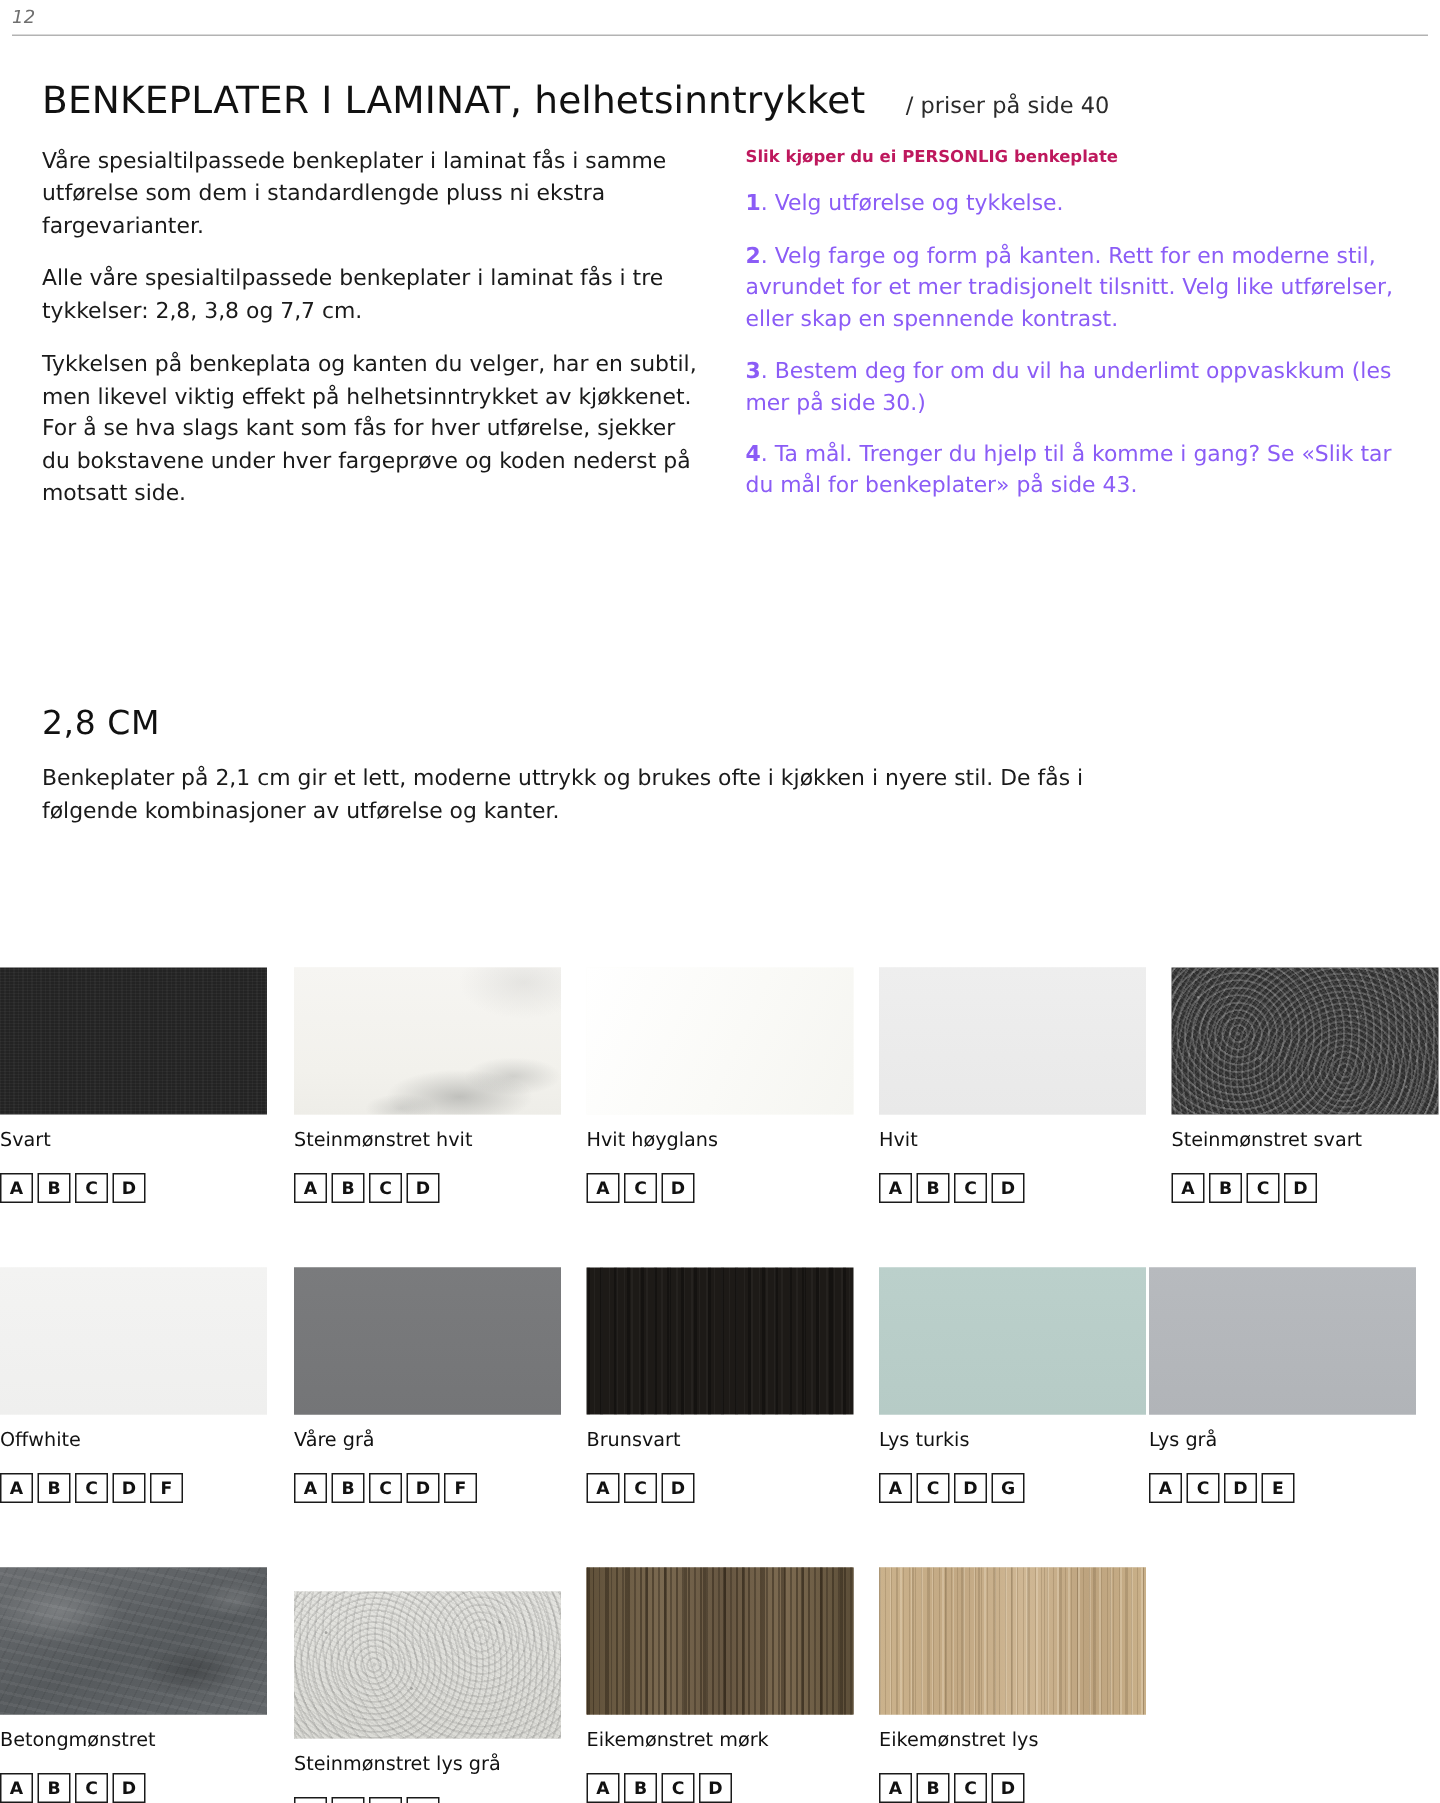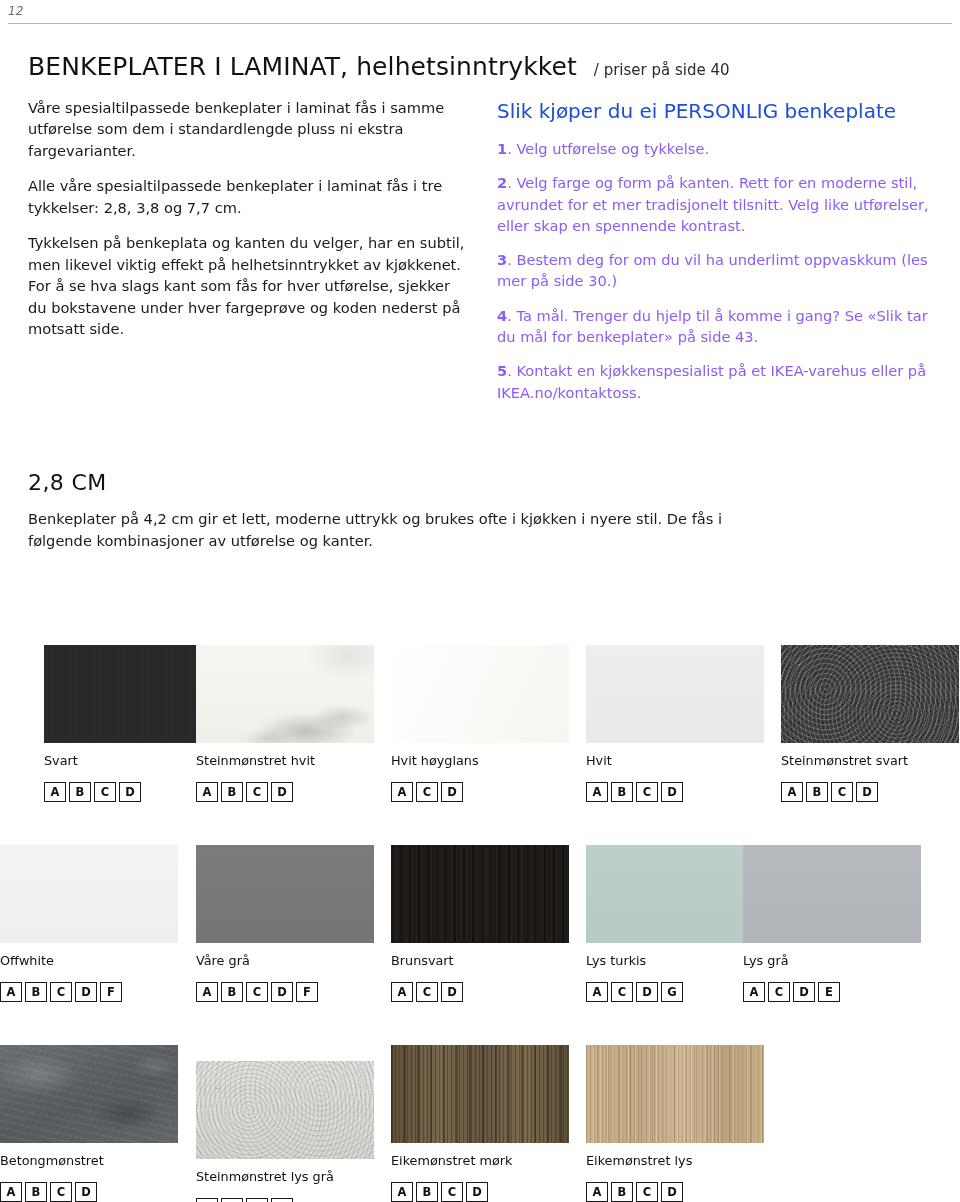"/ priser på side 40" .title-sub { margin-left: 17px -> 27px }
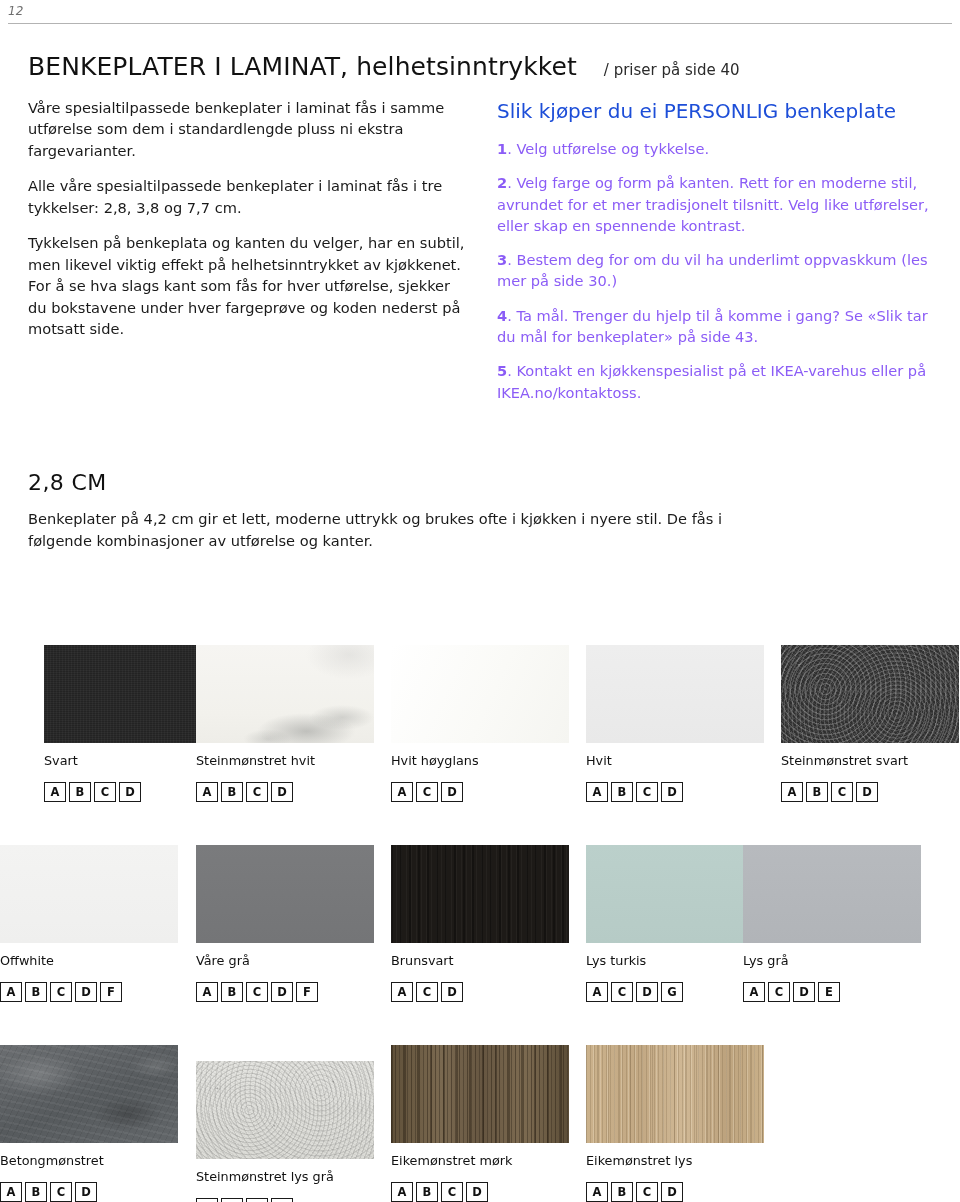"Slik kjøper du ei PERSONLIG" .col-right h2 { color: #1d4ed8 -> #be185d; font-size: 20px -> 11px; font-weight: 400 -> 700 }
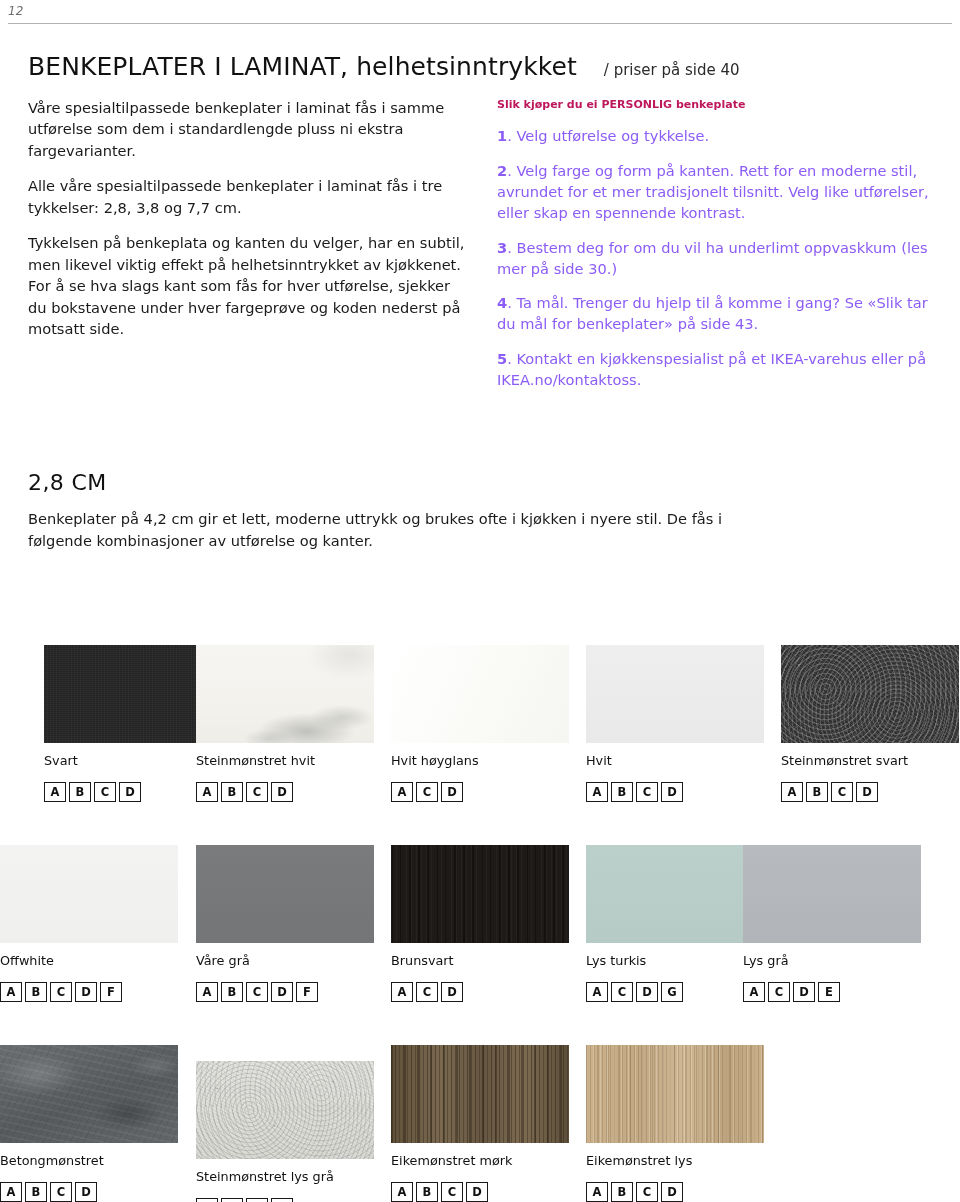"5. Kontakt en kjøkkenspesialist på" p { html: <p><b>5</b><span>. Kontakt en kjøkkenspesialist på et IKEA-varehus eller på IKEA.no/kontaktoss.</span></p> -> none }
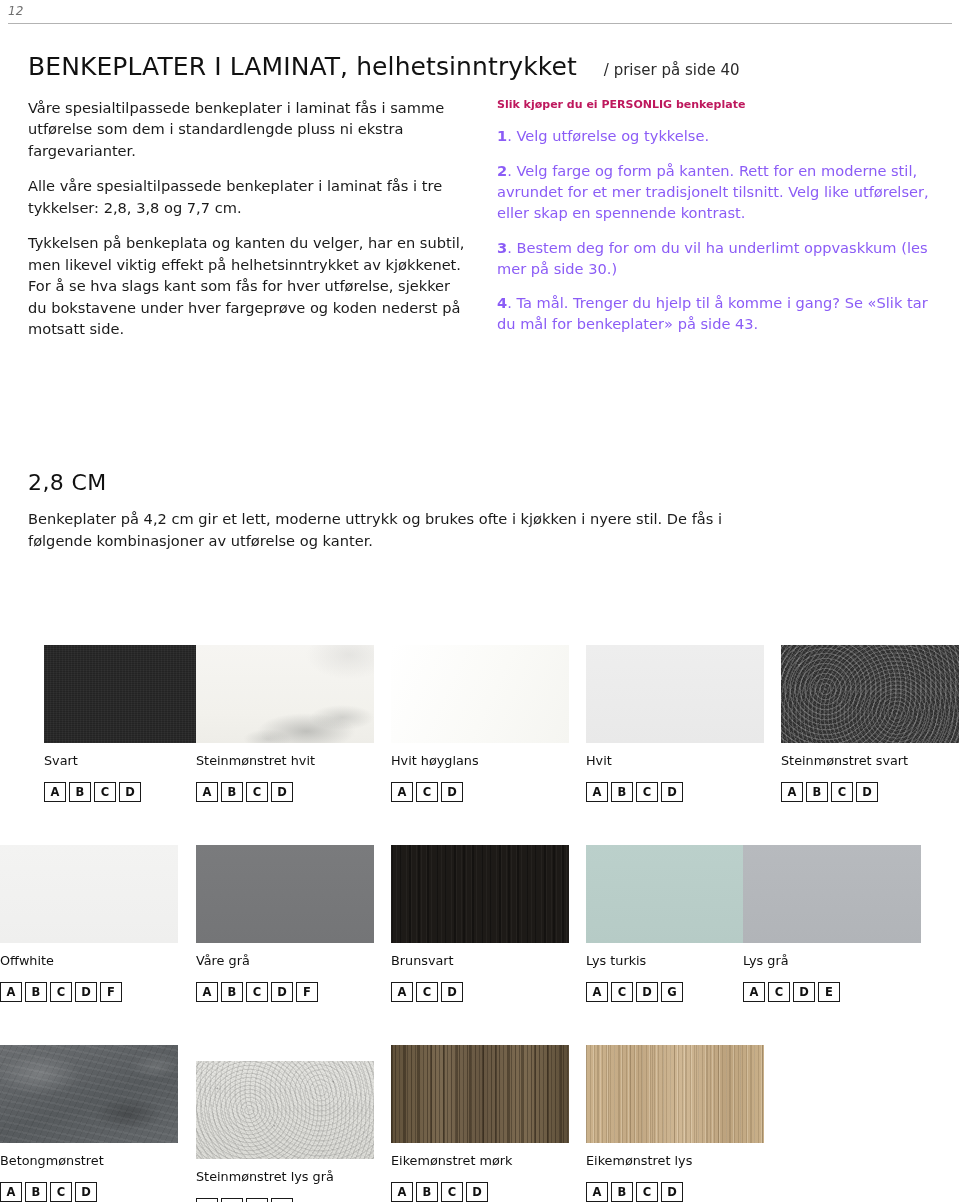"Benkeplater på 4,2 cm gir" div.section-desc { text: 4,2 -> 2,1 }
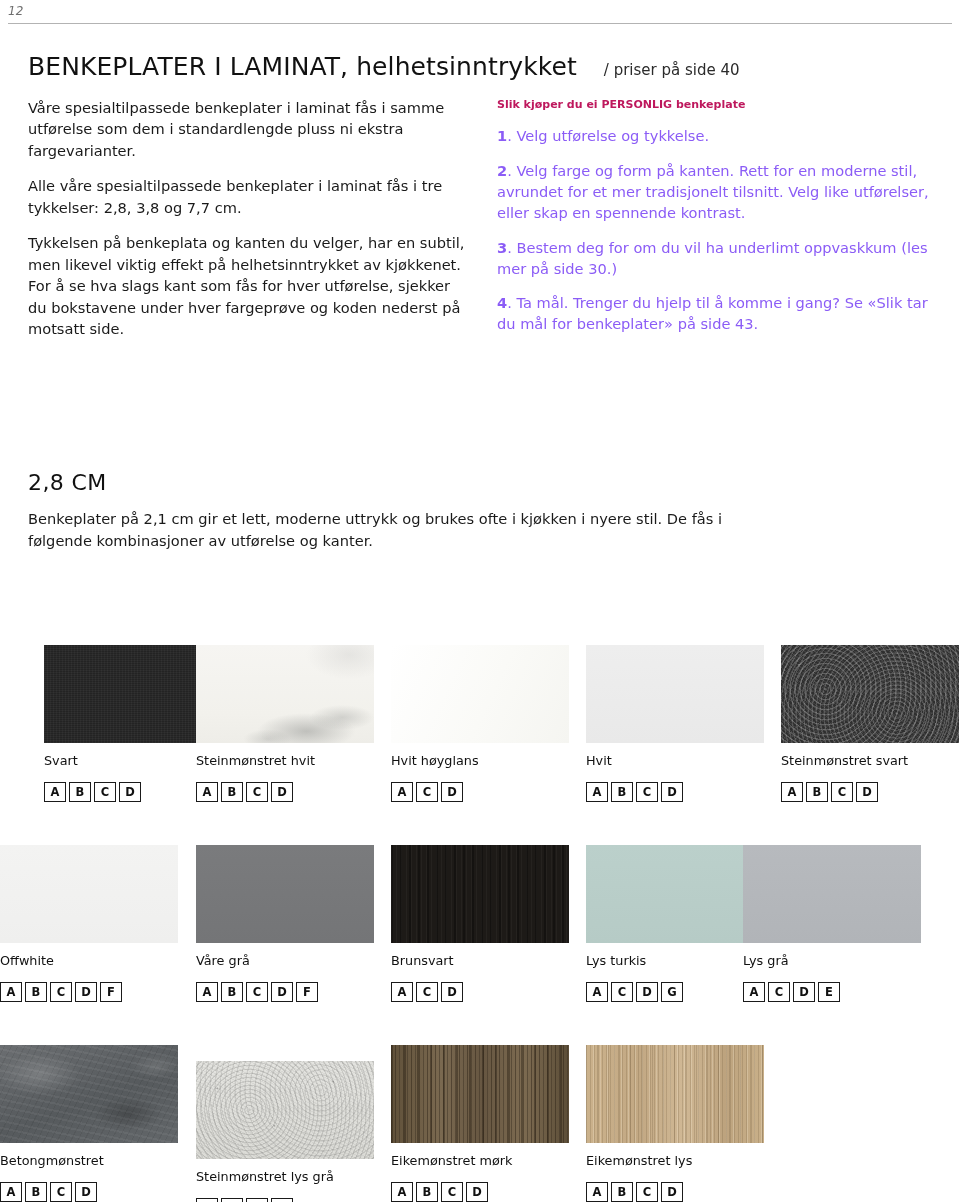"Svart" div.swatch-cell { margin-left: 44px -> none }
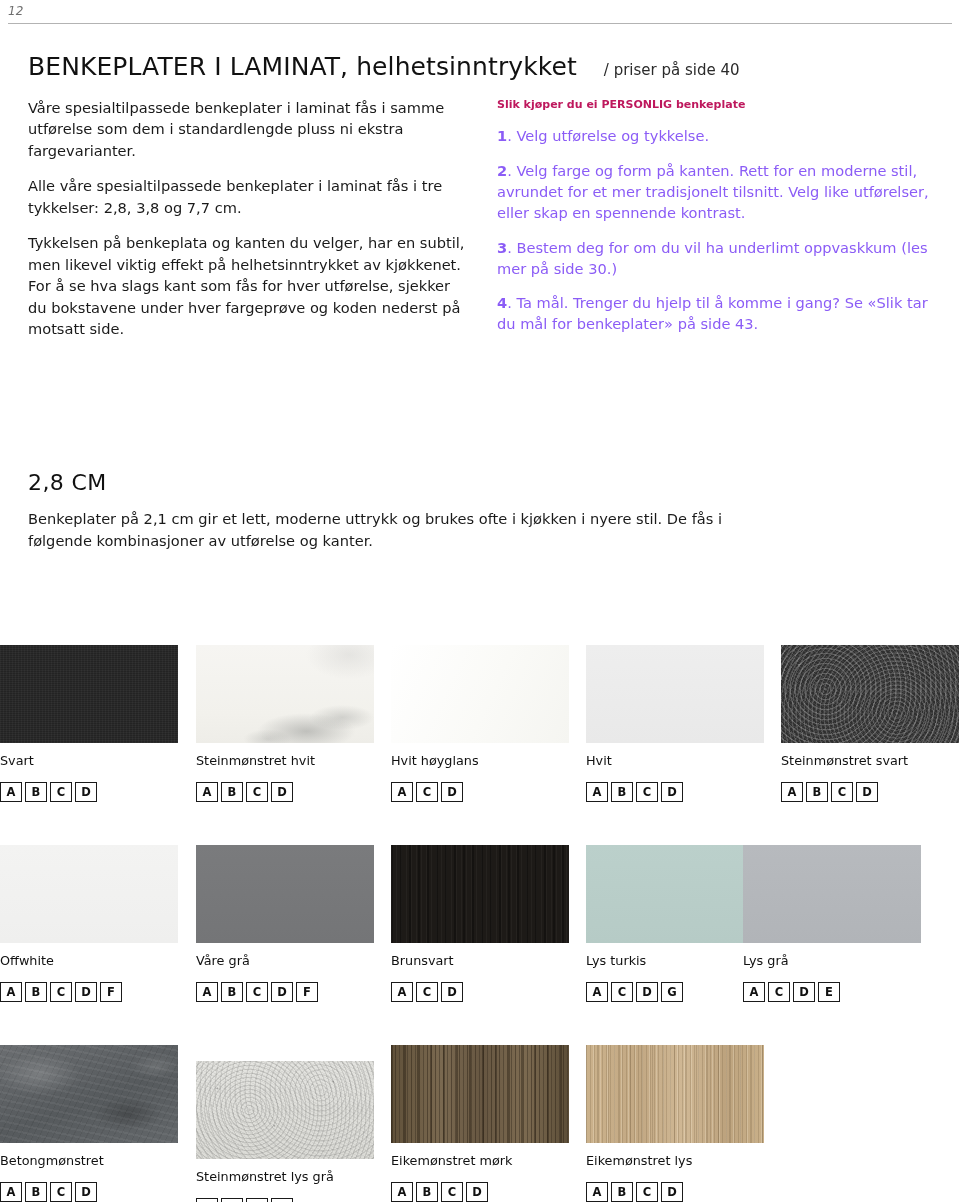"Lys grå" div.swatch-cell { left: 743px -> 766px }
